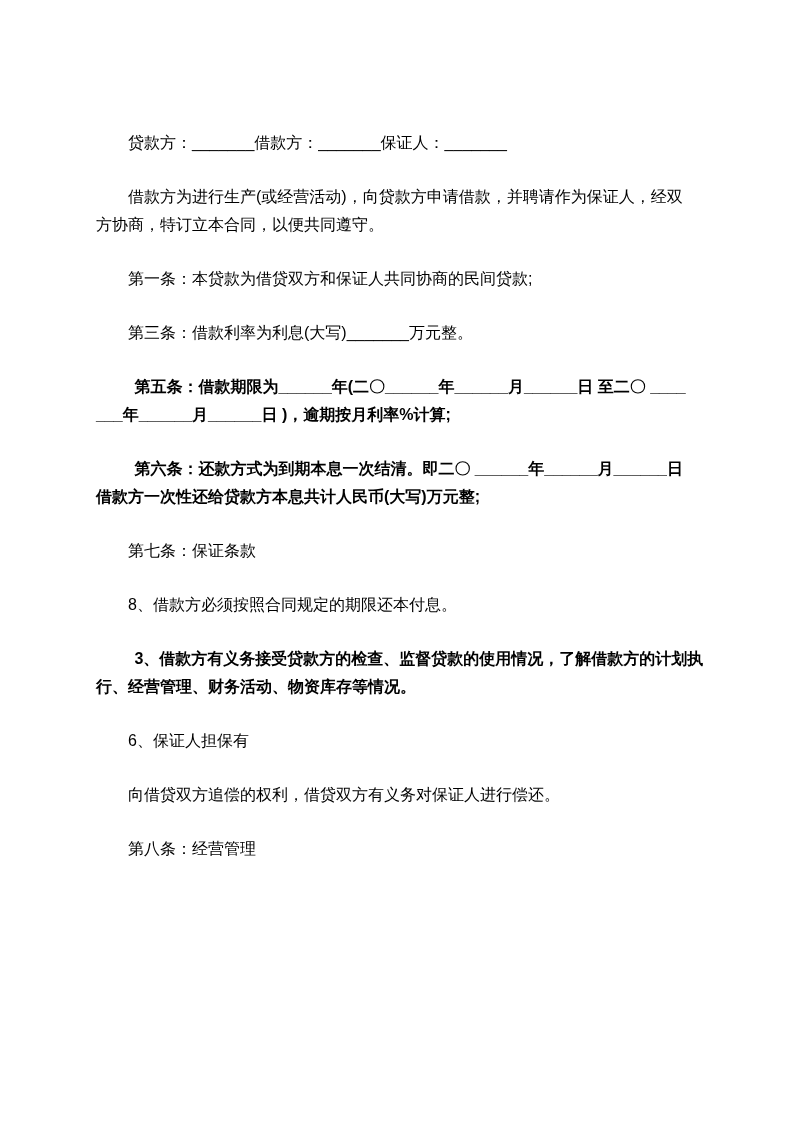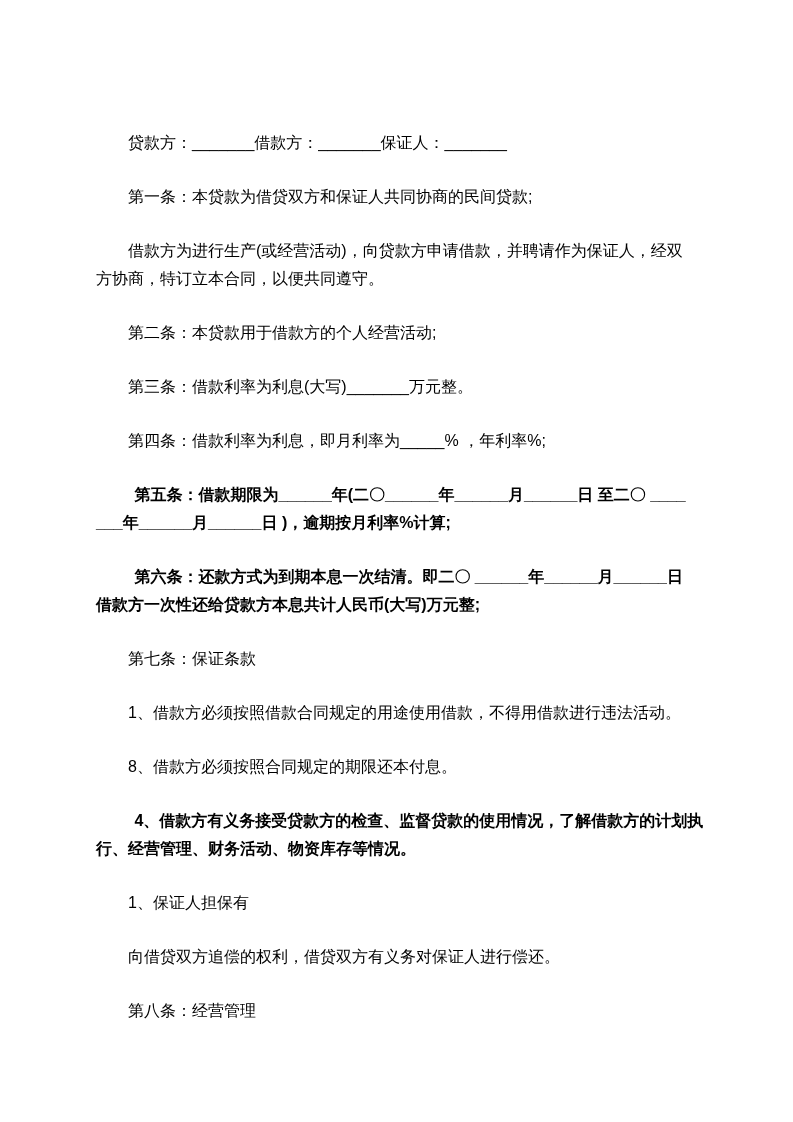"第一条：本贷款为借贷双方和保证人共同协商的民间贷款;" p.indent { order: before "借款方为进行生产(或经营活动)，向贷款方申请借款，并聘请作为保证人，经双" -> after "借款方为进行生产(或经营活动)，向贷款方申请借款，并聘请作为保证人，经双" }
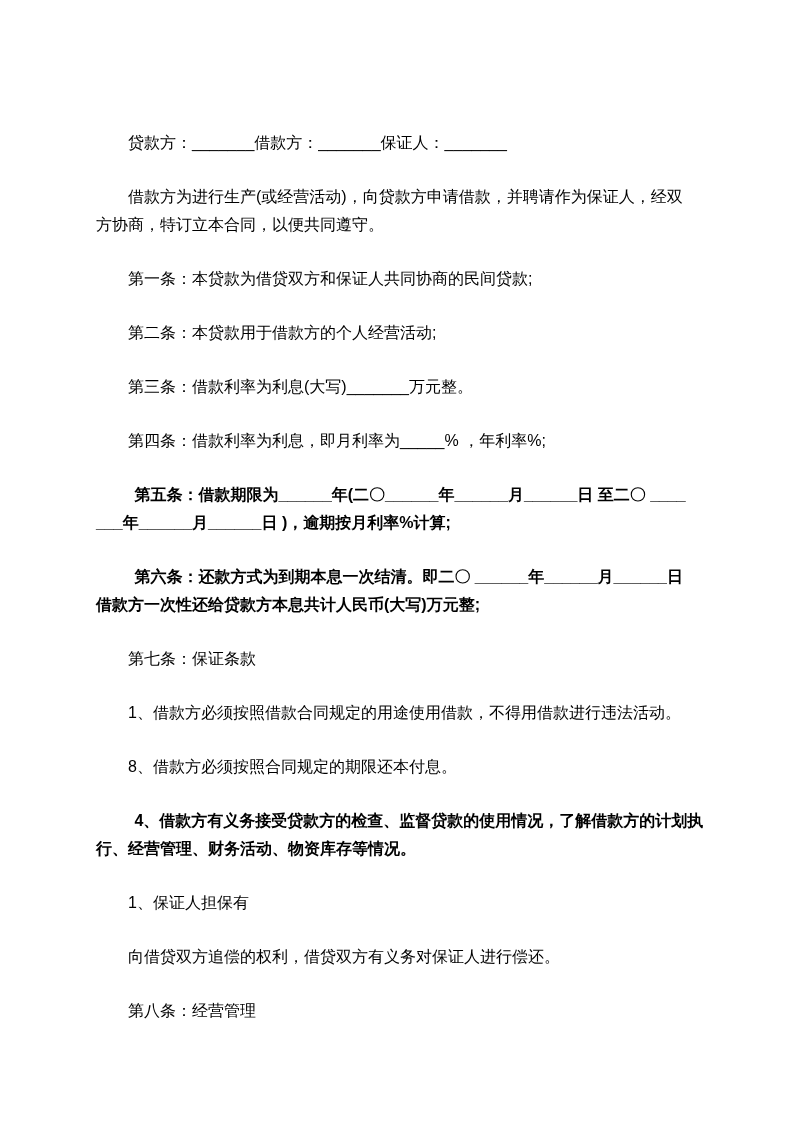"第二条：本贷款用于借款方的个人经营活动;" p.indent { html: <p>第二条：本贷款用于借款方的个人经营活动;</p> -> none }
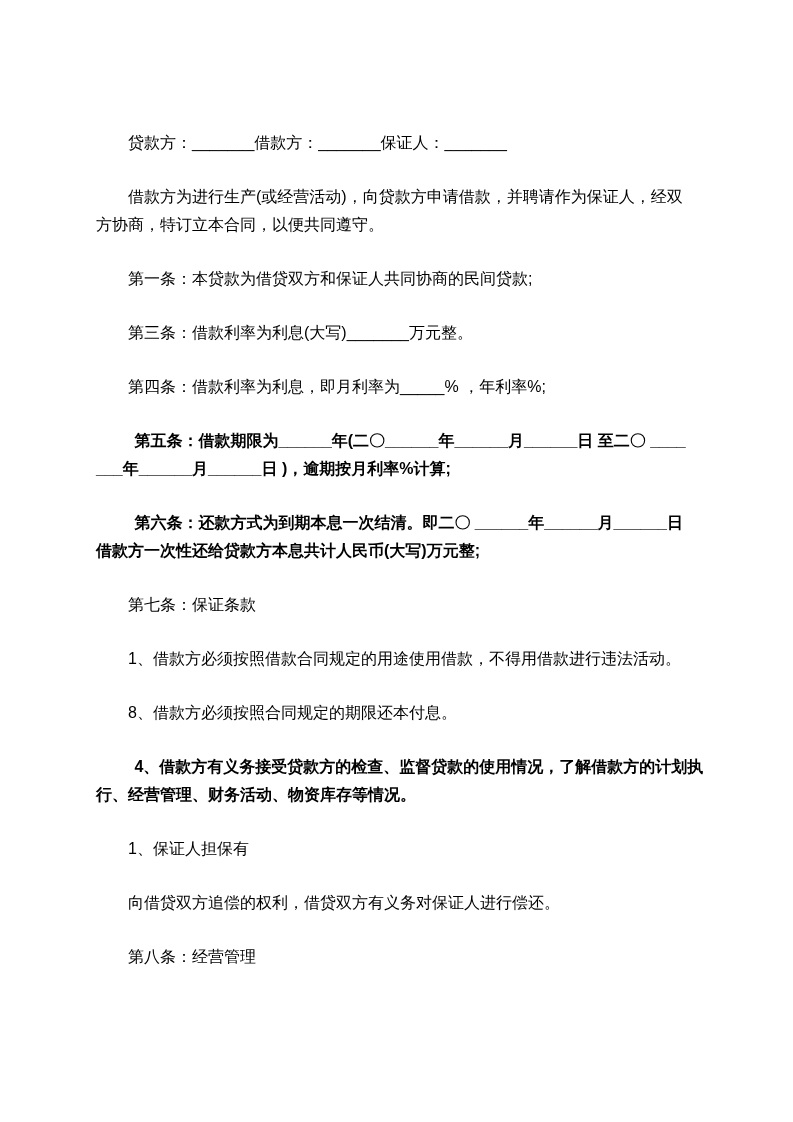"第四条：借款利率为利息，即月利率为_____% ，年利率%;" p.indent { html: <p>第四条：借款利率为利息，即月利率为_____% ，年利率%;</p> -> none }
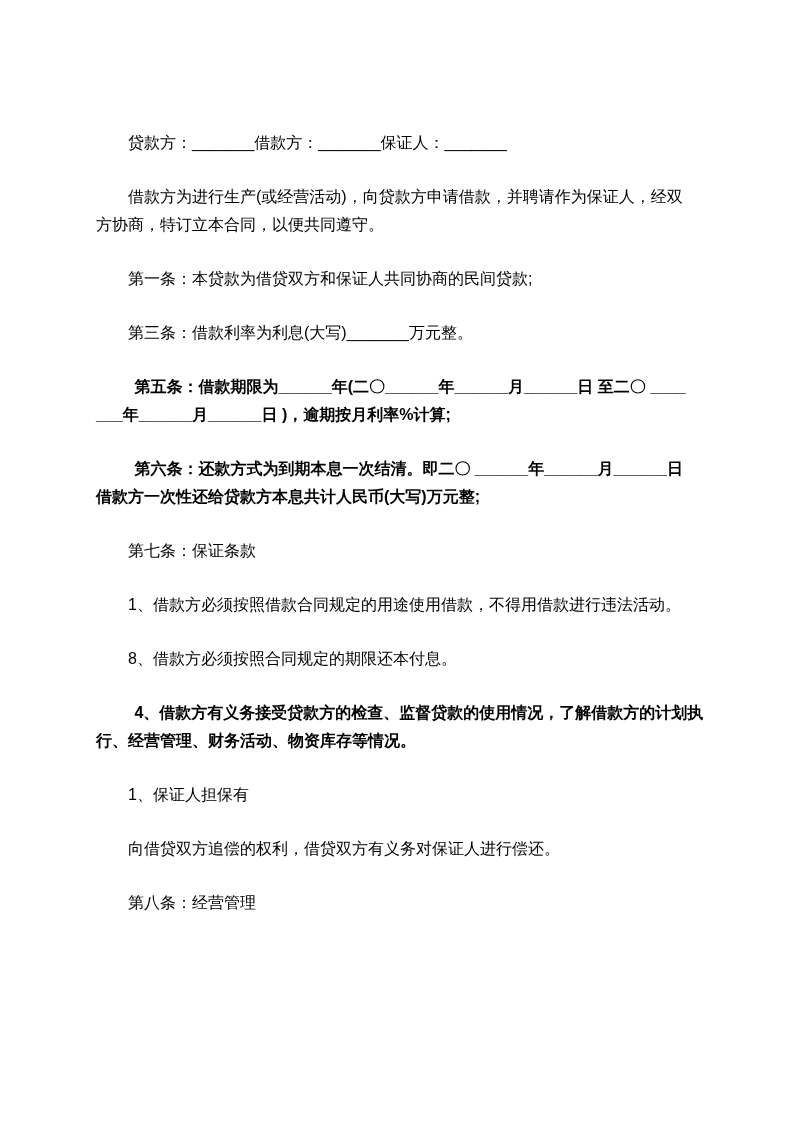"1、借款方必须按照借款合同规定的用途使用借款，不得用借款进行违法活动。" p.indent { html: <p>1、借款方必须按照借款合同规定的用途使用借款，不得用借款进行违法活动。</p> -> none }
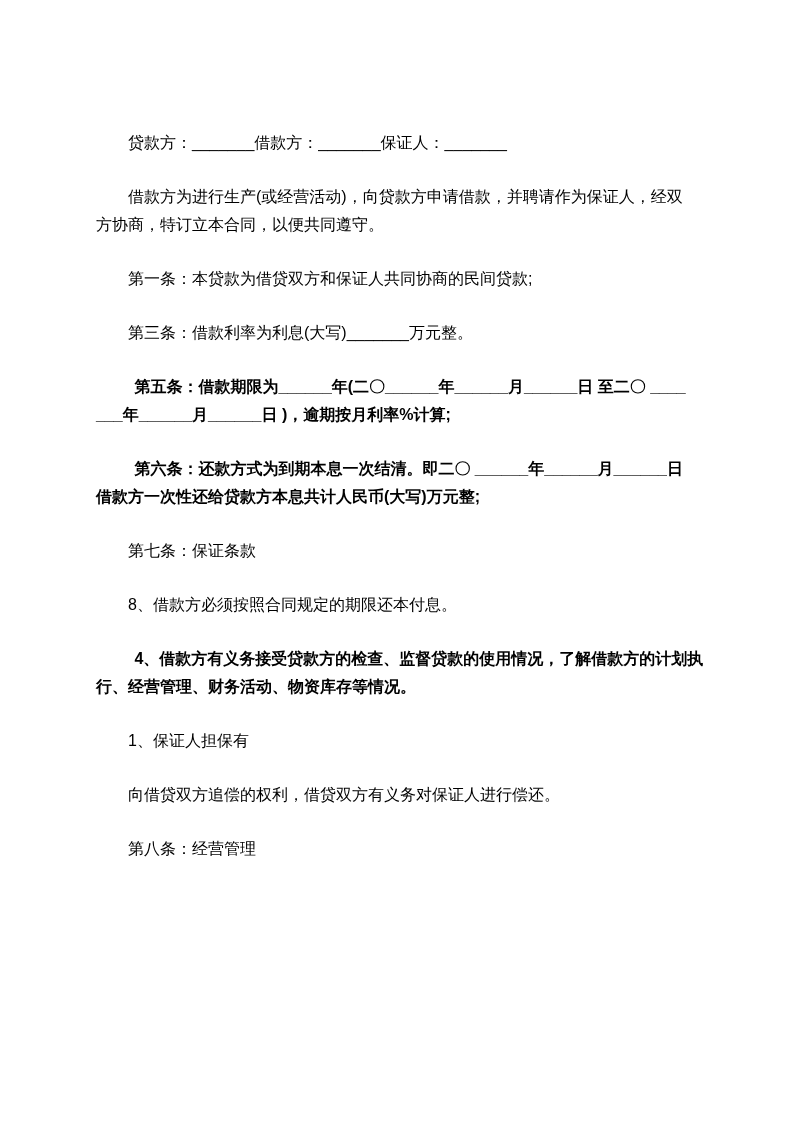"4、借款方有义务接受贷款方的检查、监督贷款的使用情况，了解借款方的计划执" p.indent-lg { text: 4 -> 3 }
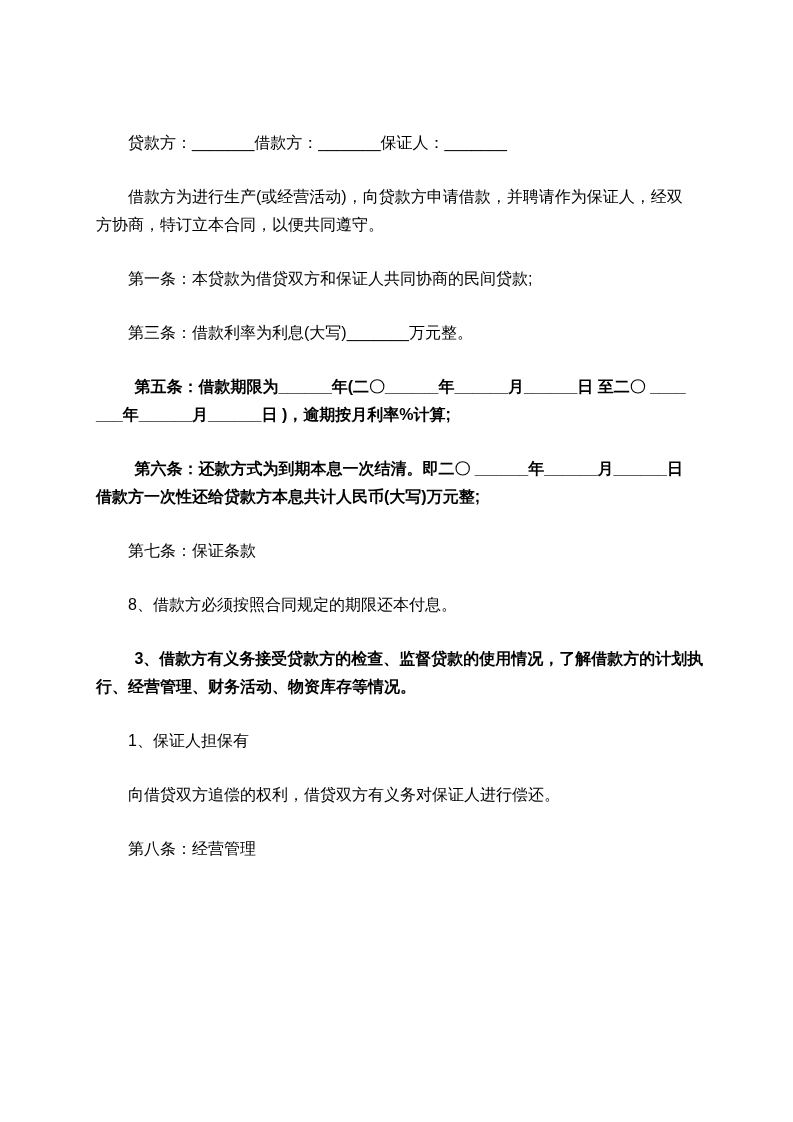"1、保证人担保有" p.indent { text: 1 -> 6 }
